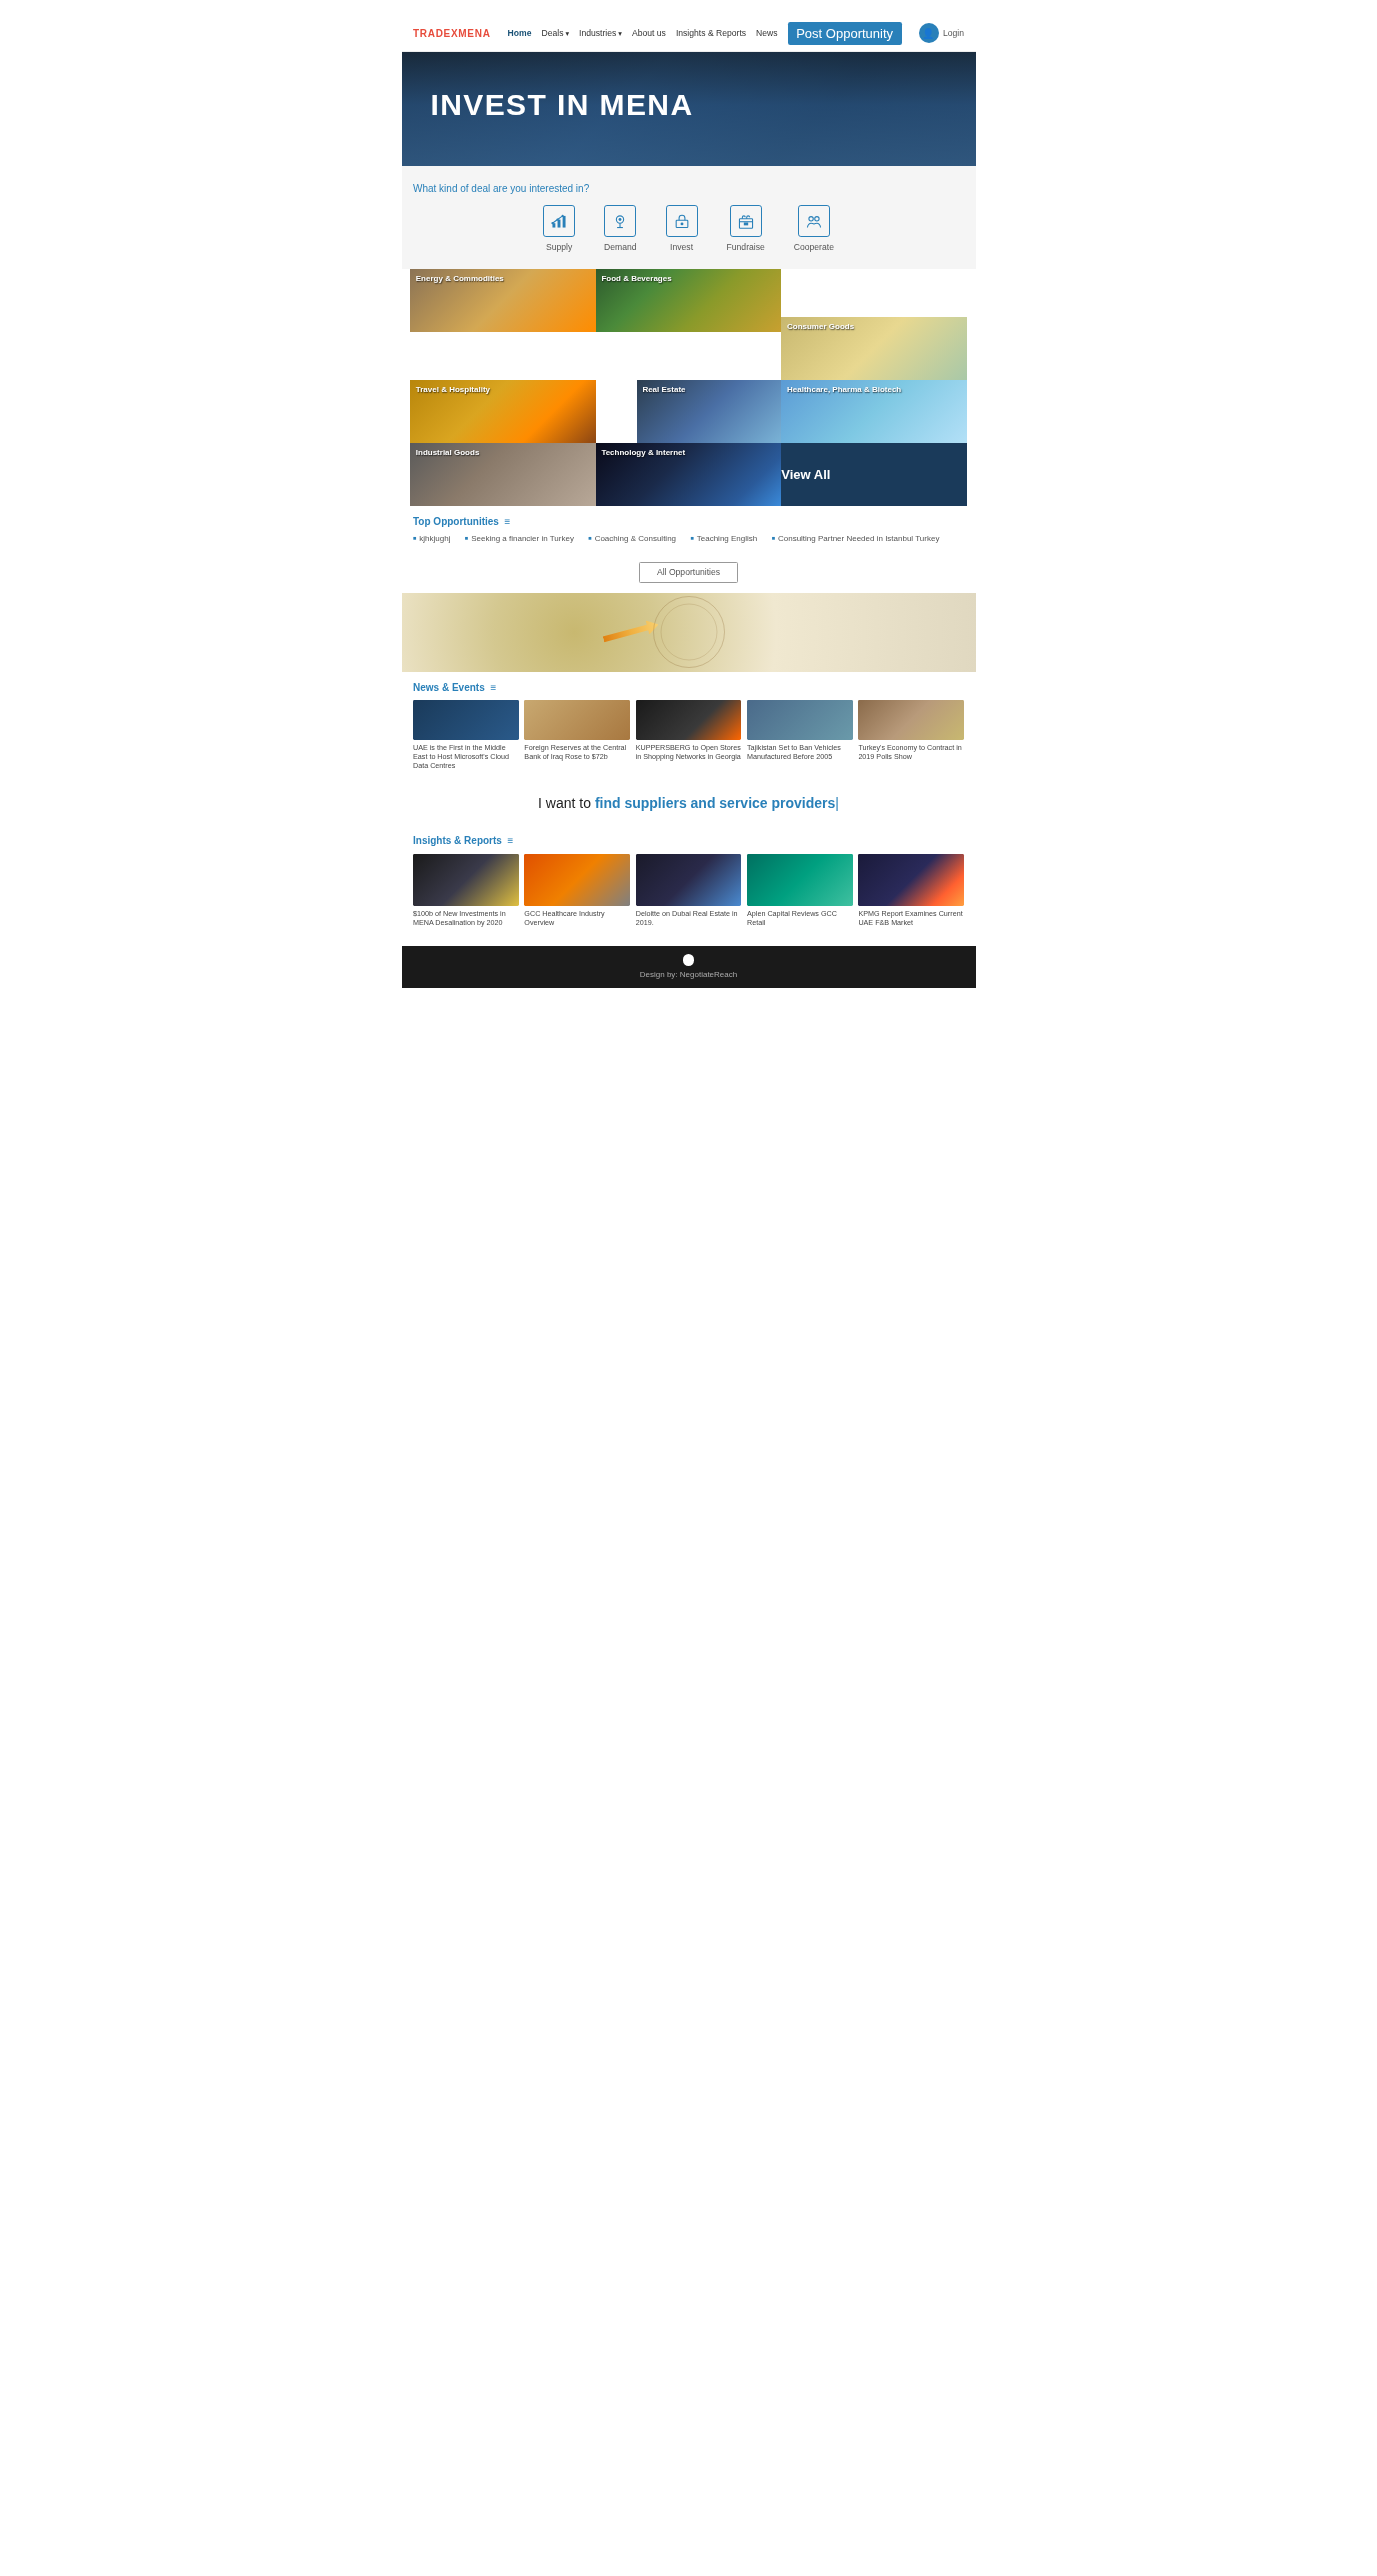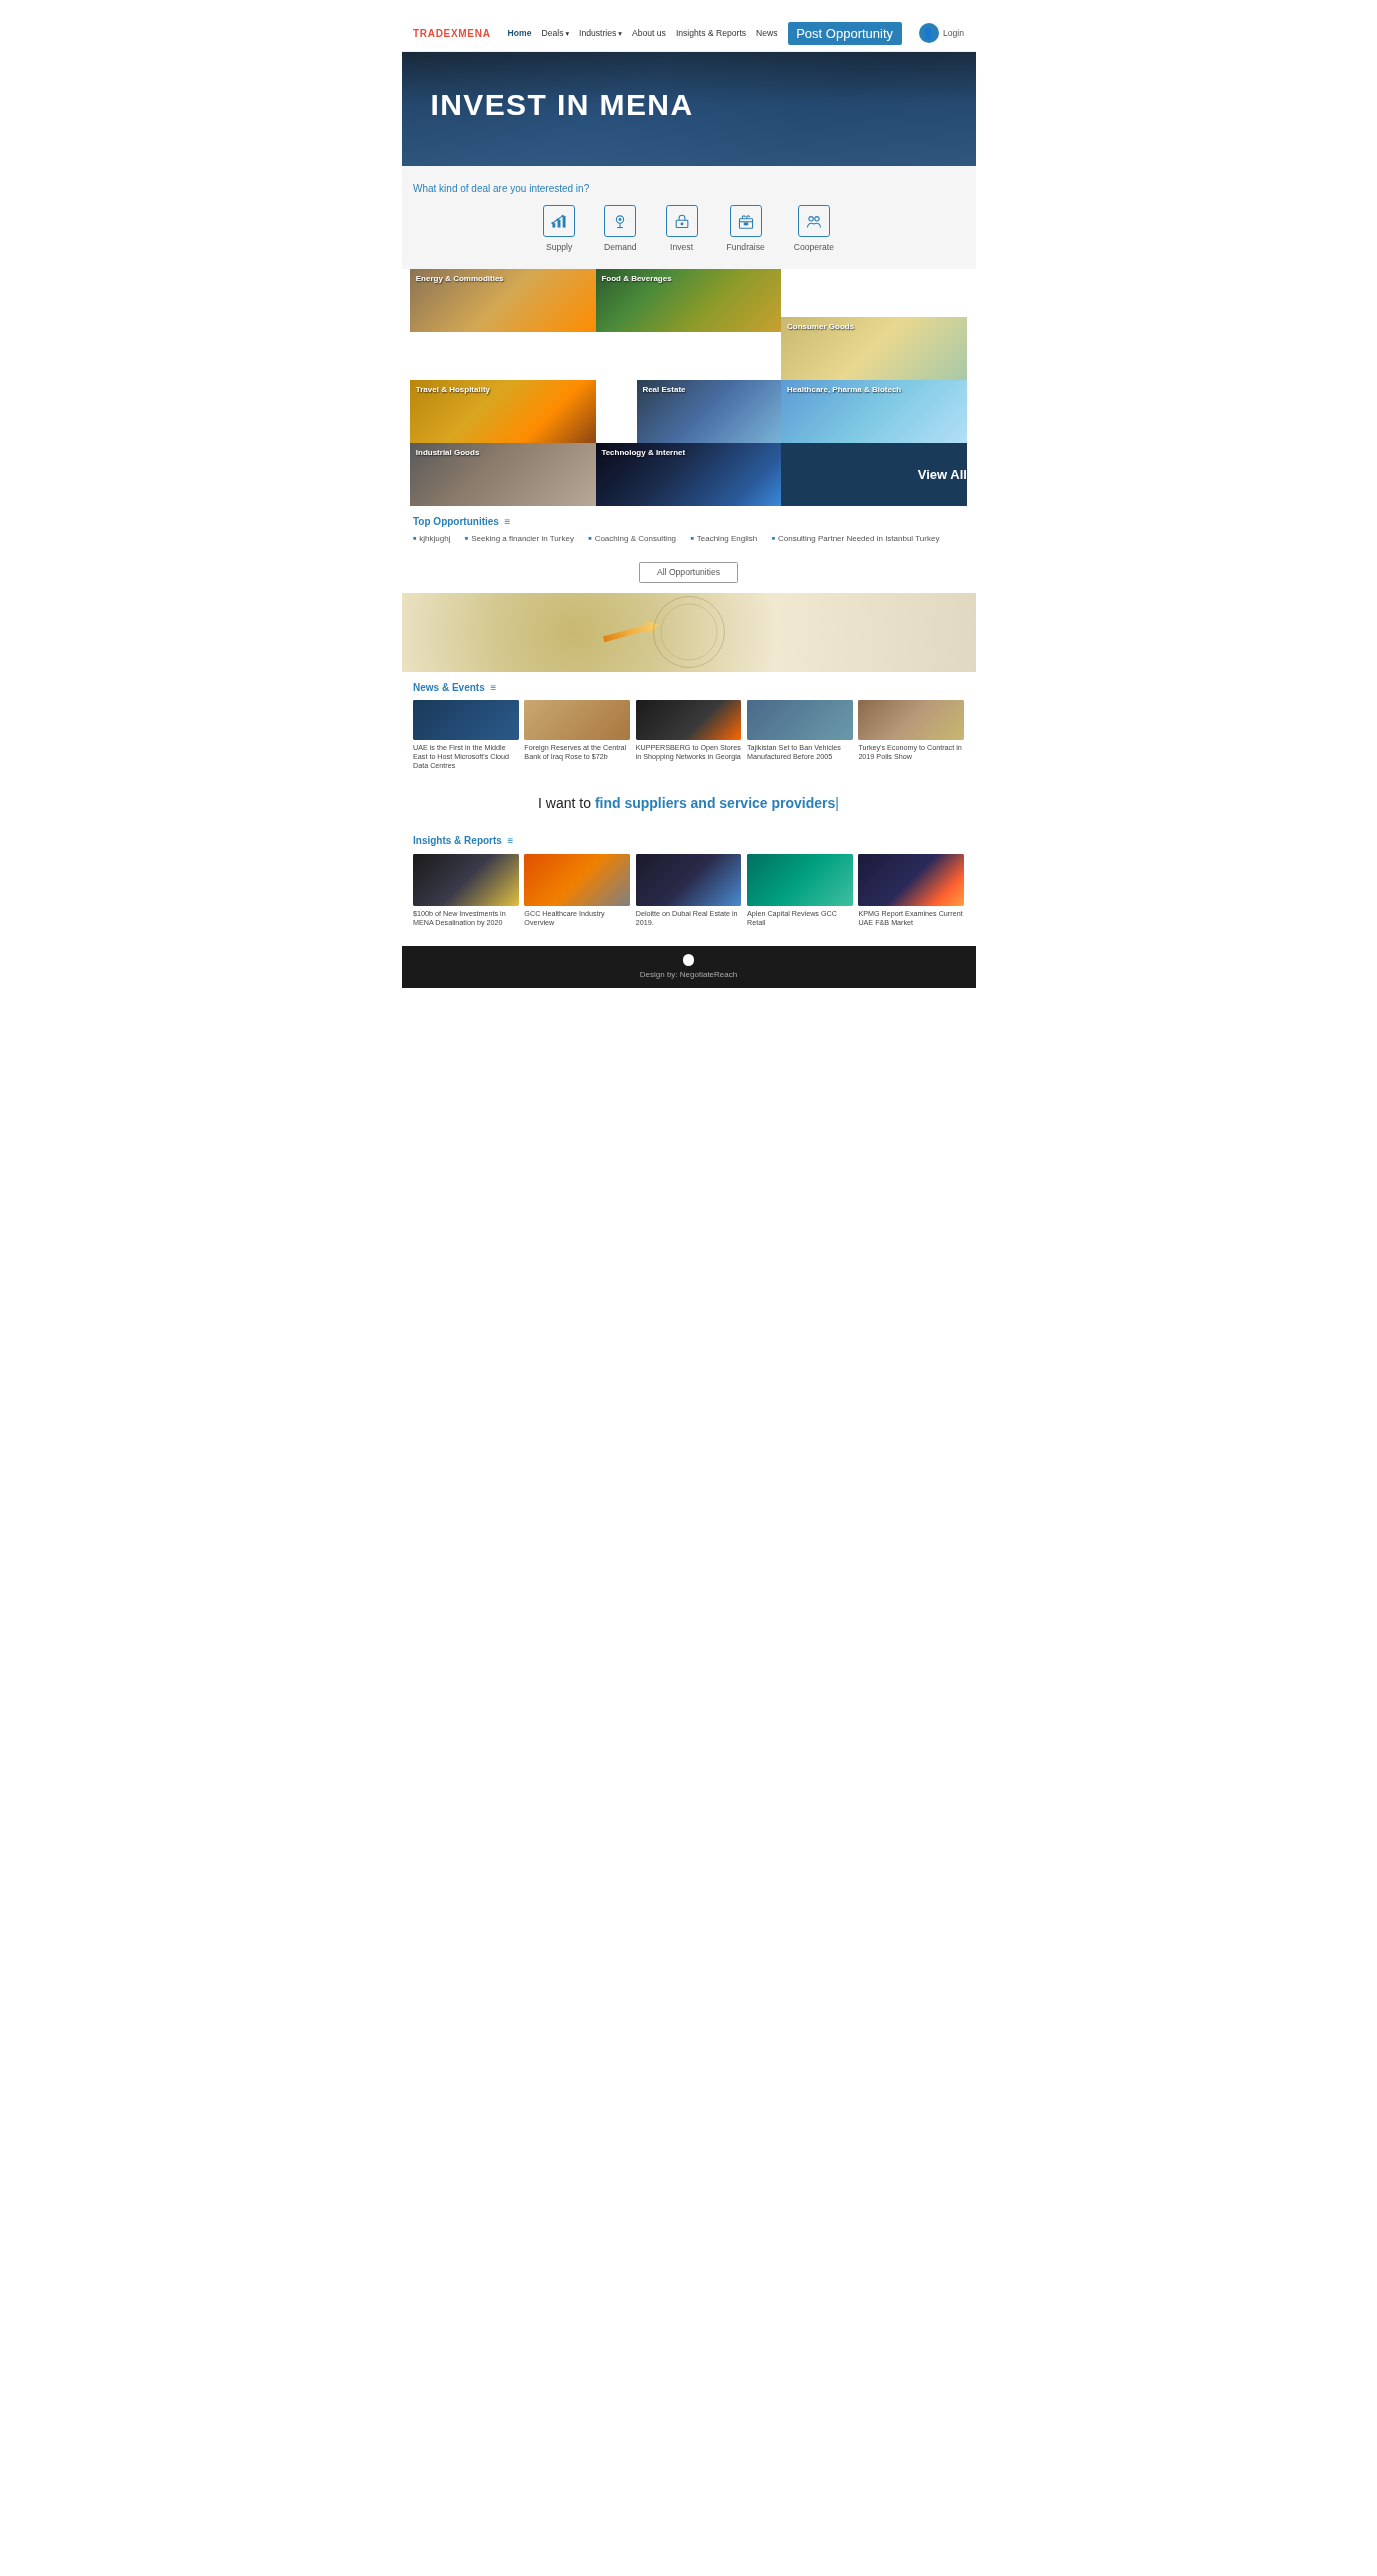"View All" div.industry-card { justify-content: flex-end -> flex-start }
